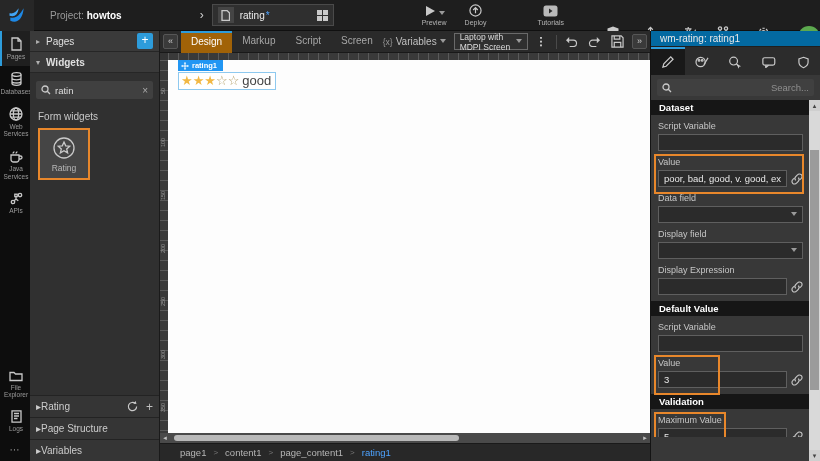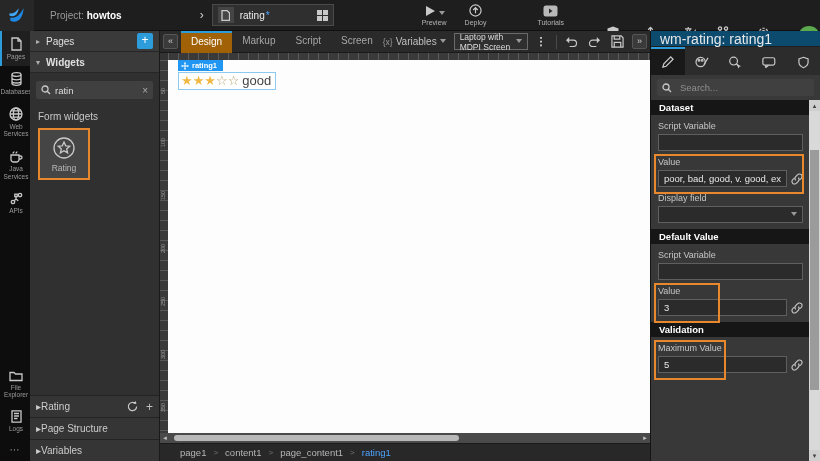"wm-rating: rating1" .rp-title { background: #0c4a6e -> #0369a1; font-size: 14px -> 10px }
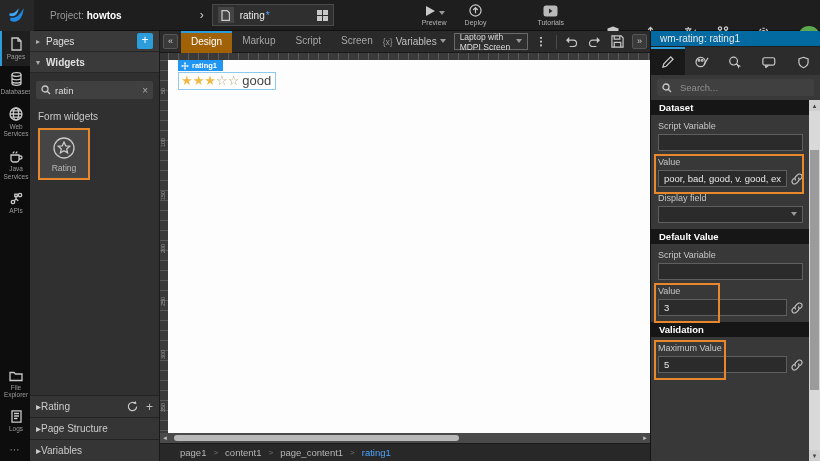"Search..." .rp-search input { margin-left: 8px -> 0; text-align: none -> right }
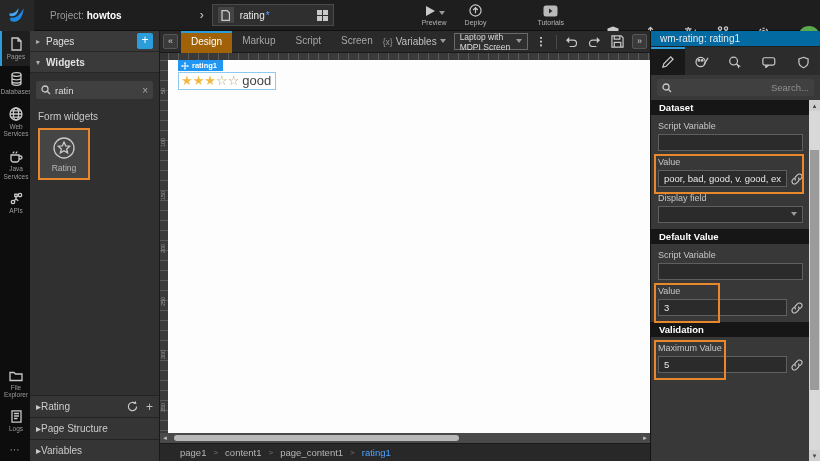"Data field" div.fld { html: none -> <div> <div>Data field</div> <div> <span></span> </div> </div> }
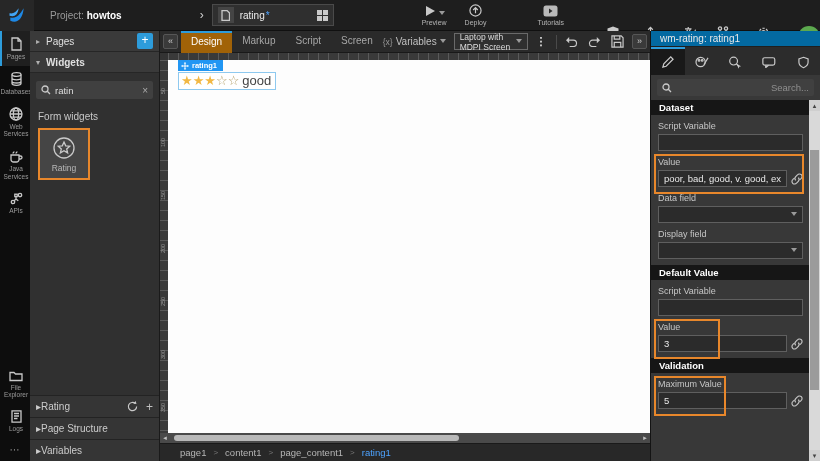"Display Expression" div.fld { html: none -> <div> <div>Display Expression</div> <div> <input> <span> <svg> <path></path> </svg> </span> </div> </div> }
